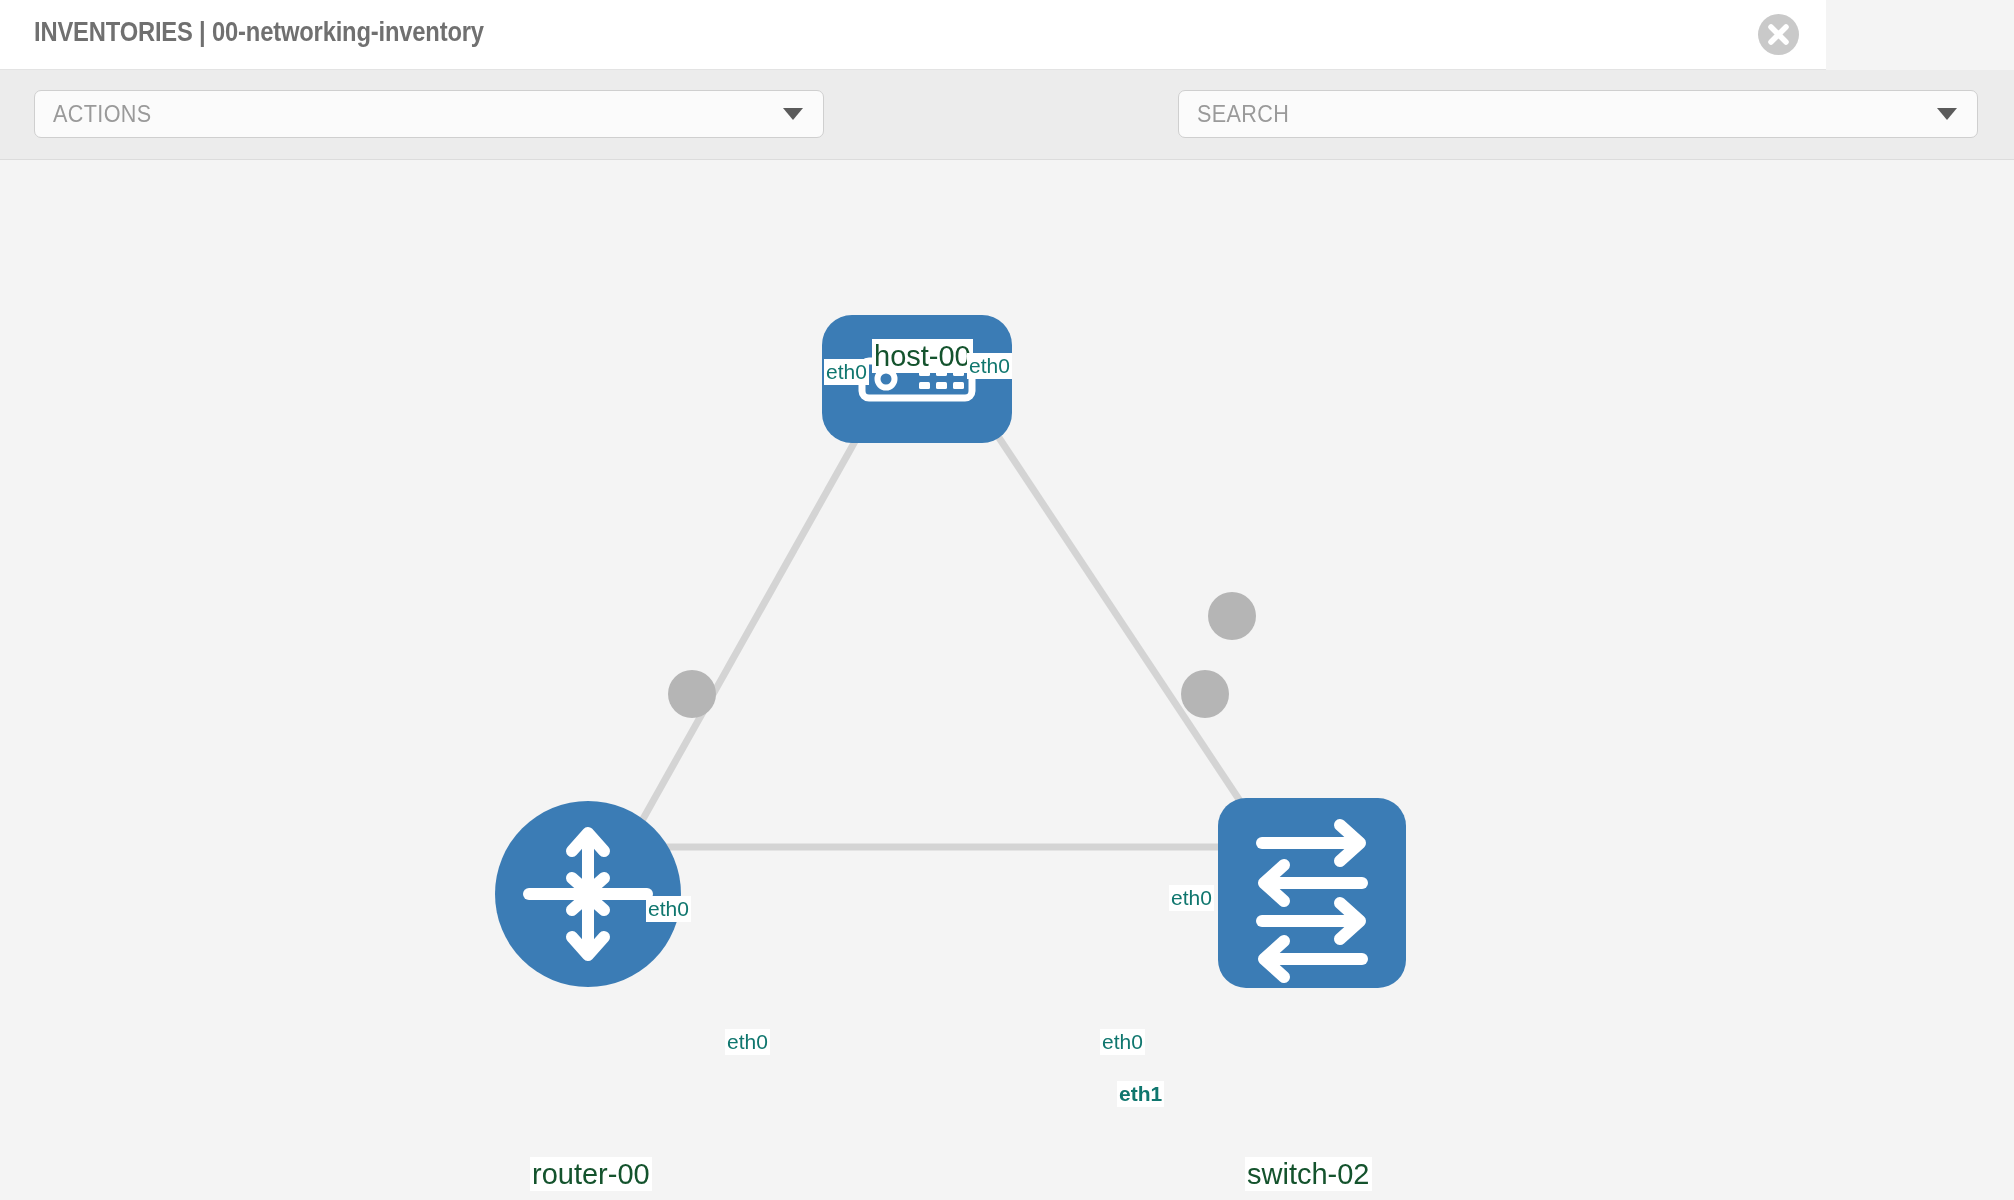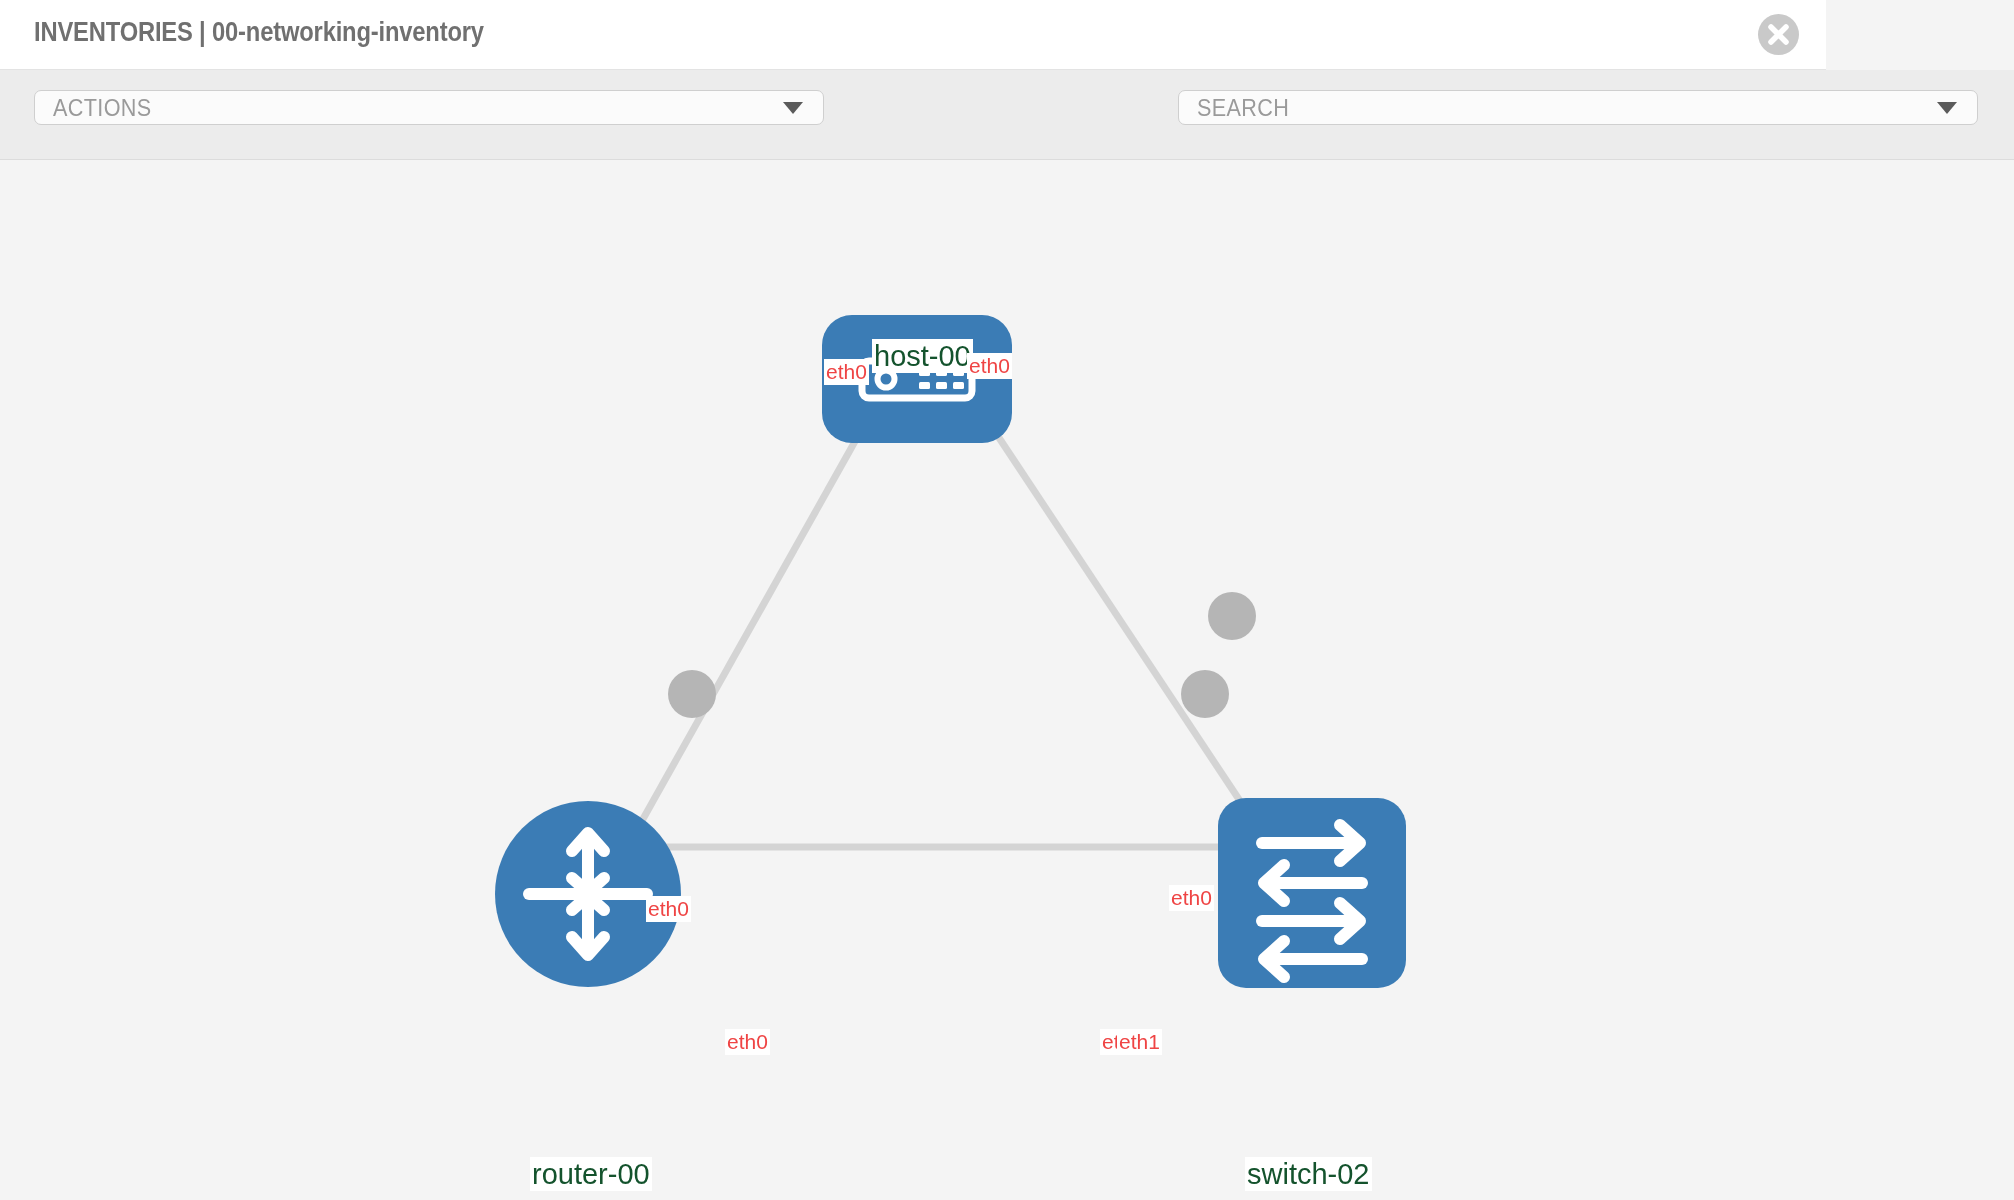"ACTIONS" .field { height: 35px -> 48px }
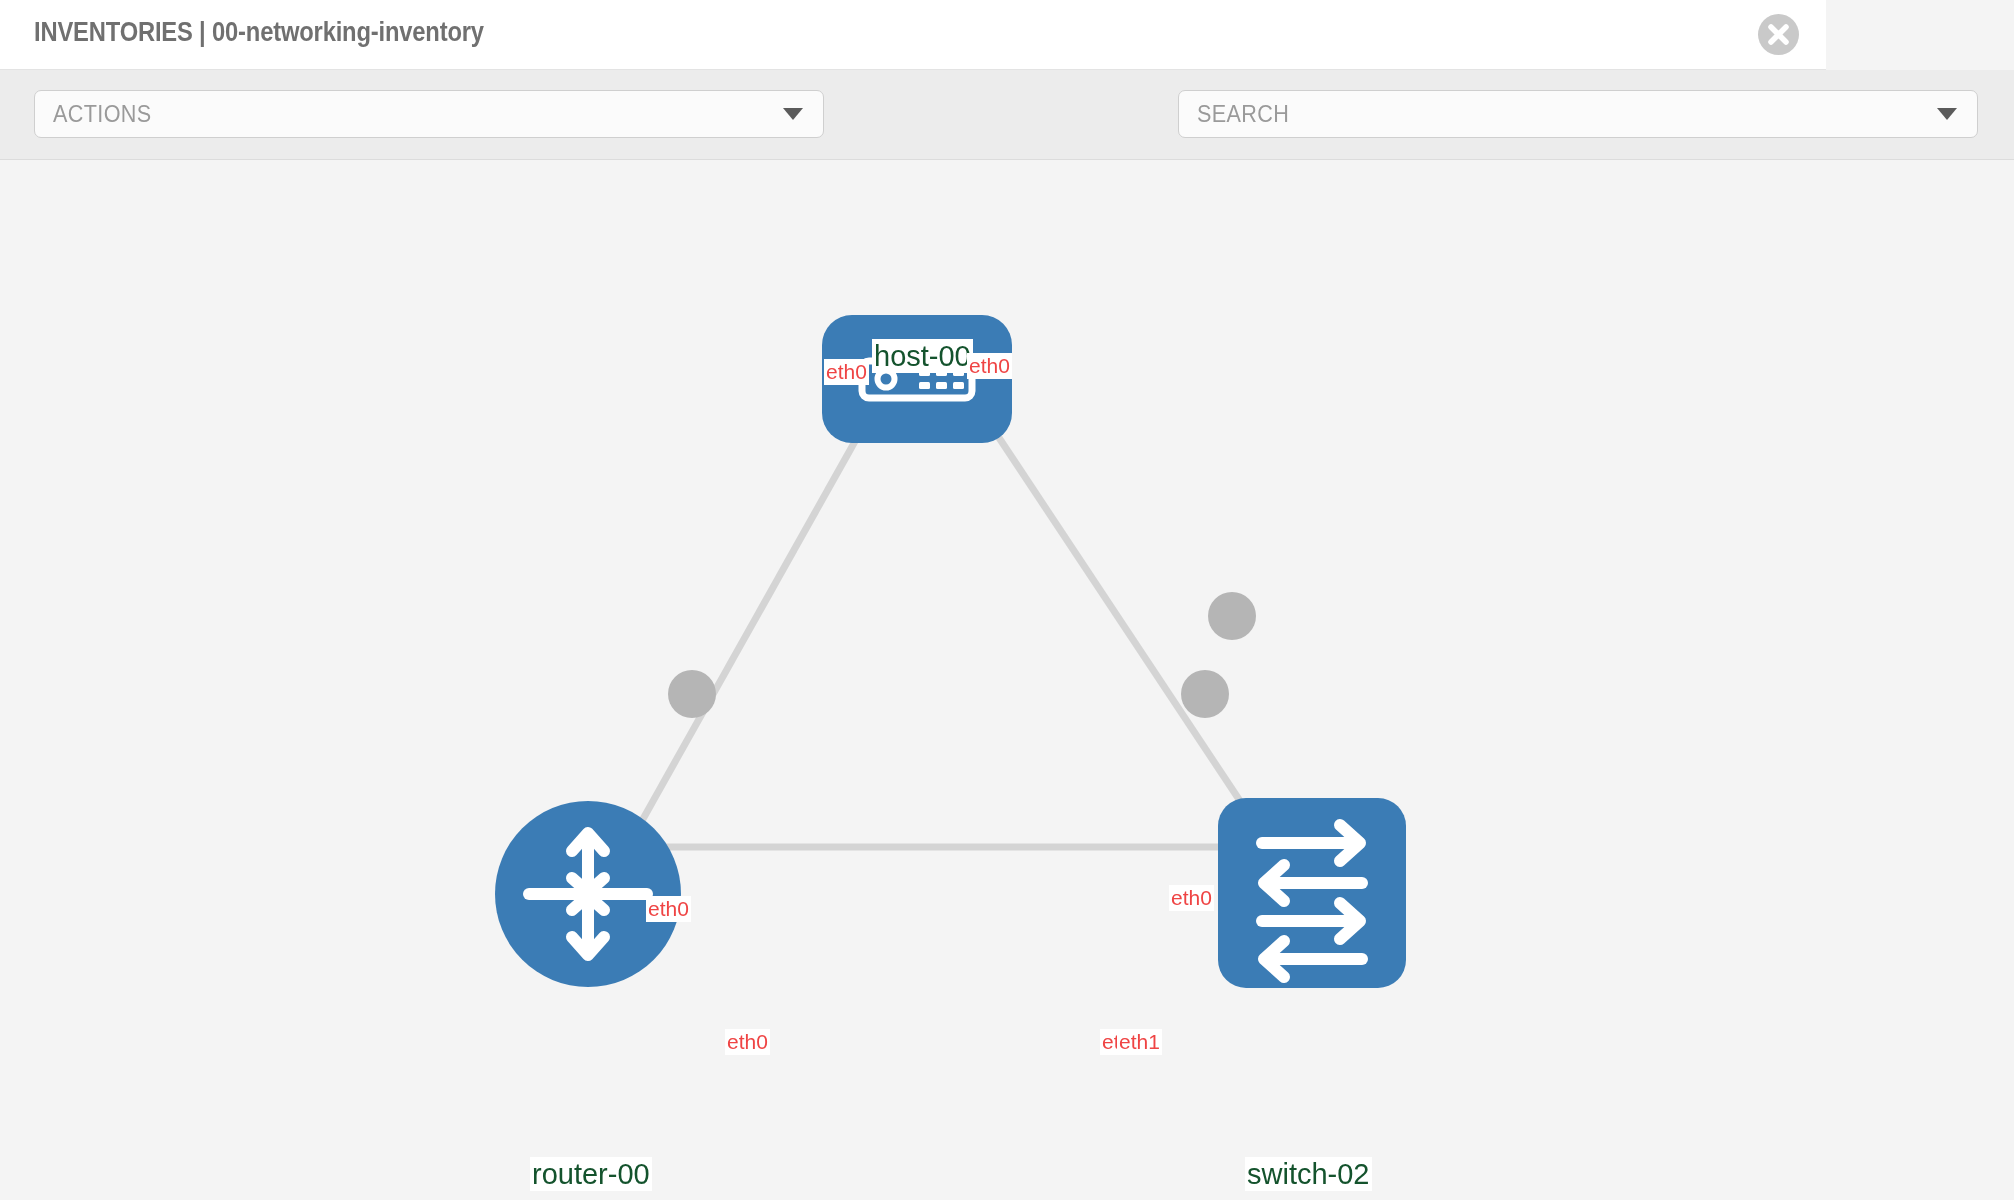"eth0" .if-label { color: #ef4444 -> #0f766e }
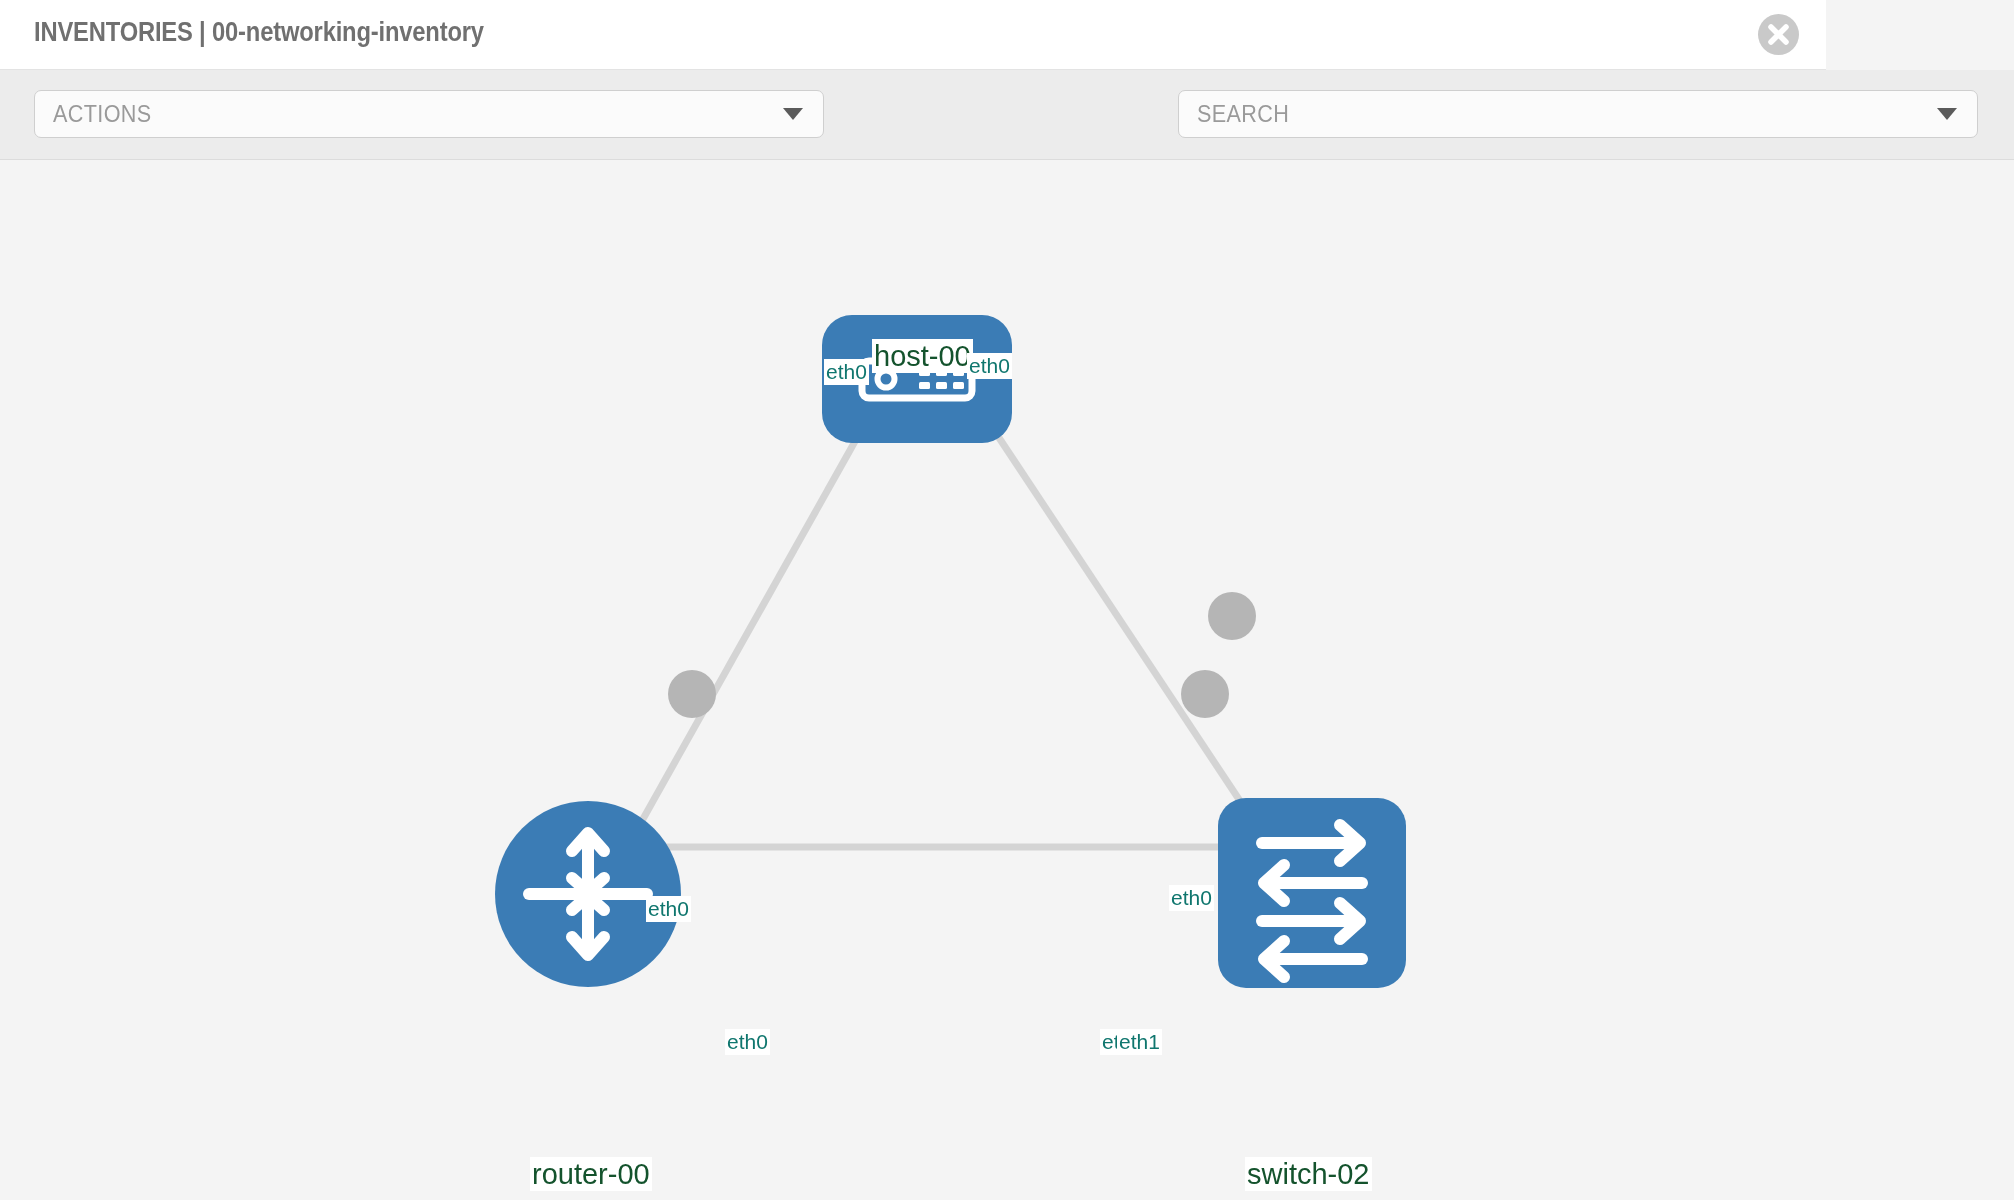"eth1" div.if-label { font-weight: none -> bold; top: 868px -> 920px }
